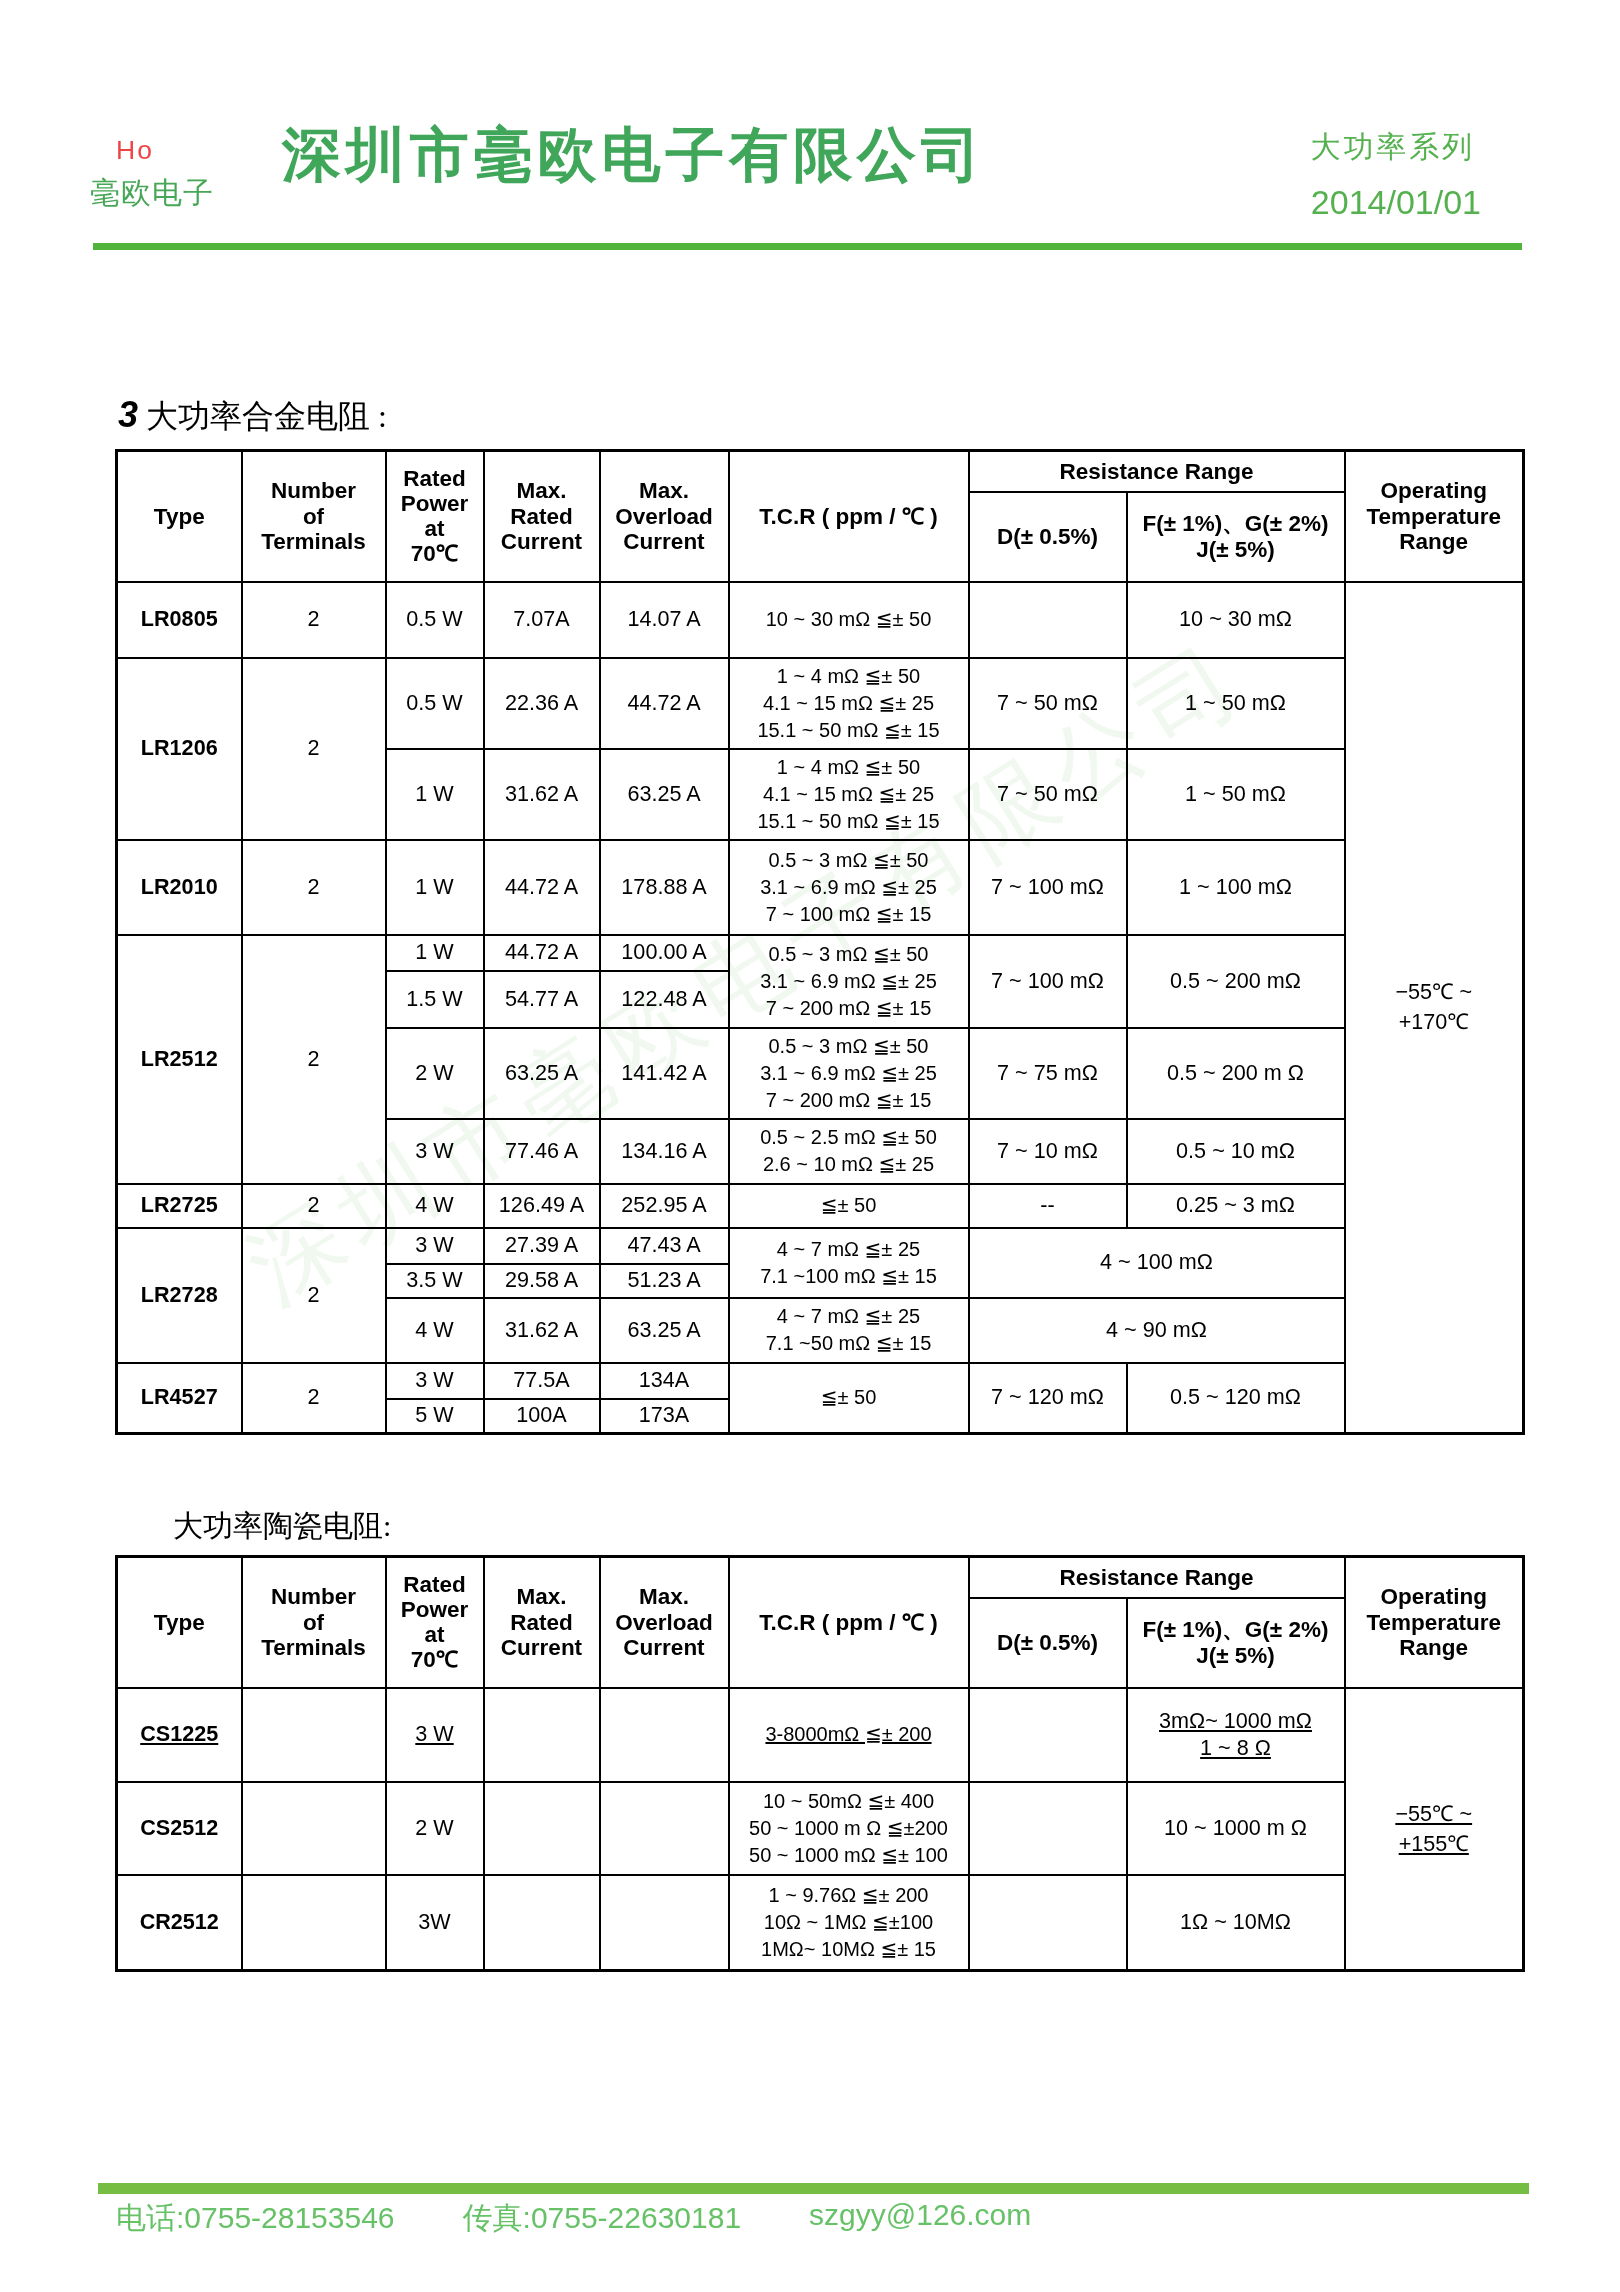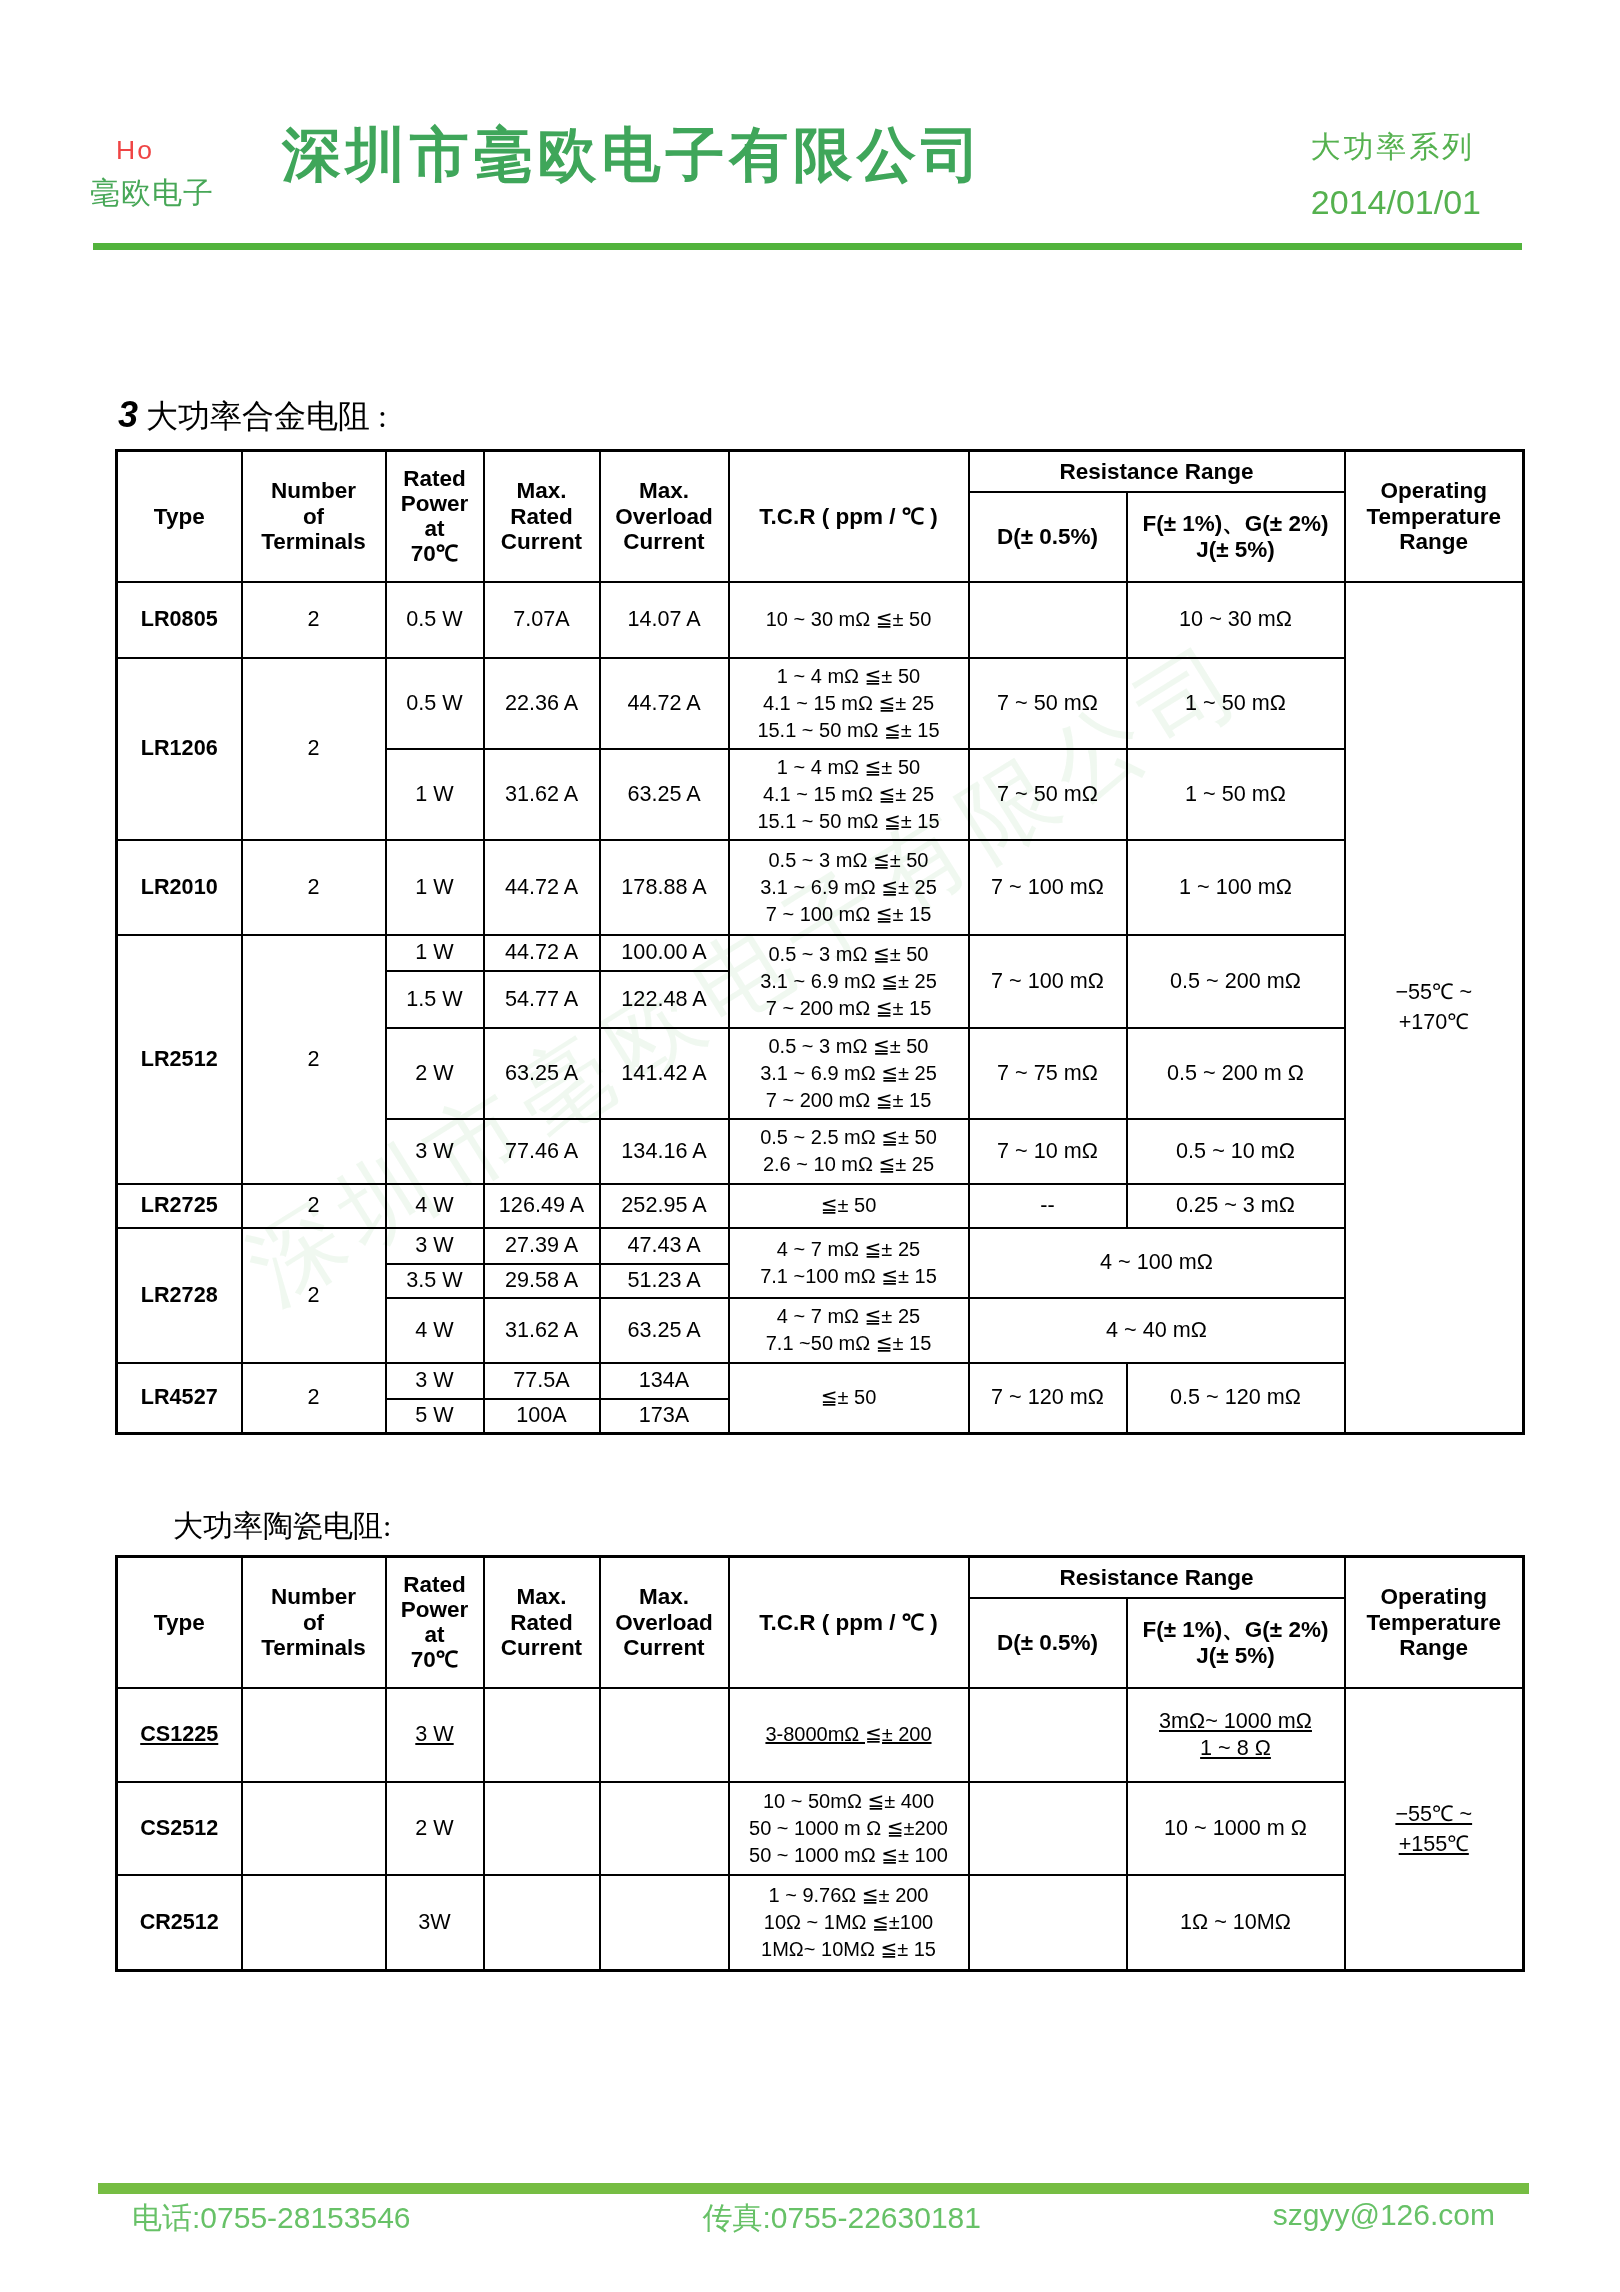"4 ~ 40 mΩ" td { text: 40 -> 90 }
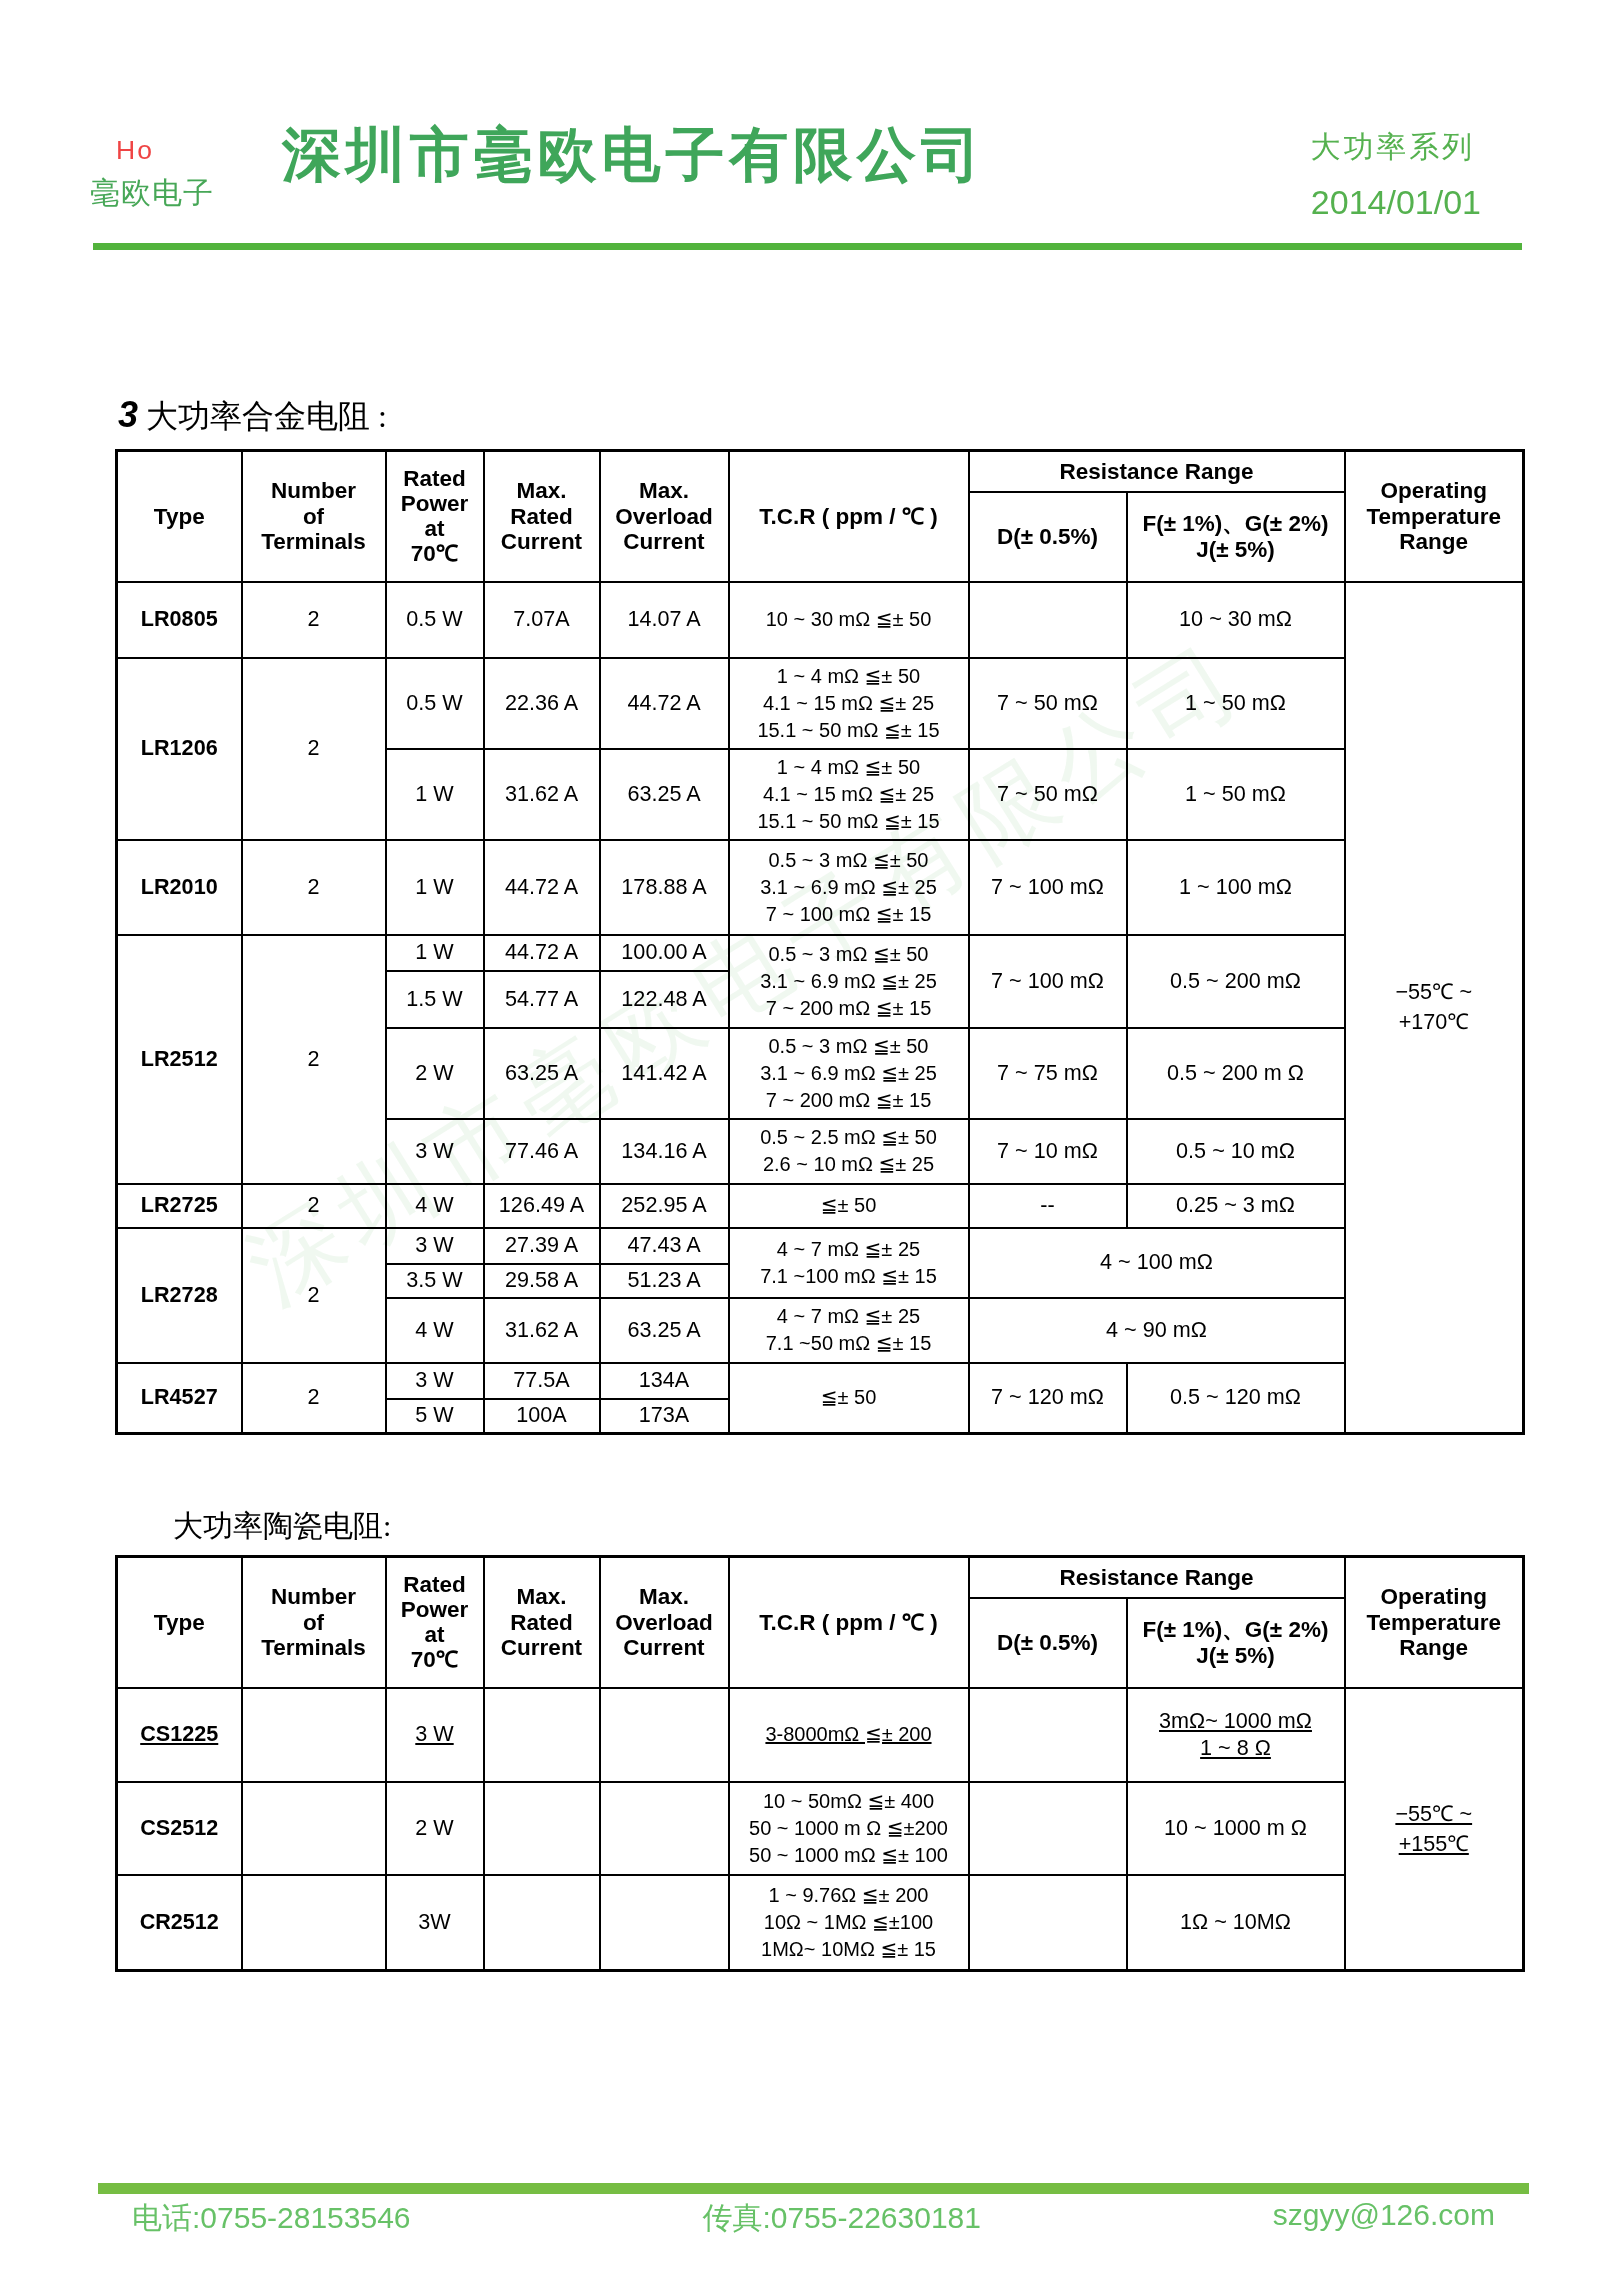"电话:0755-28153546" .footer-text { justify-content: space-between -> none; left: 98px -> 82px }
